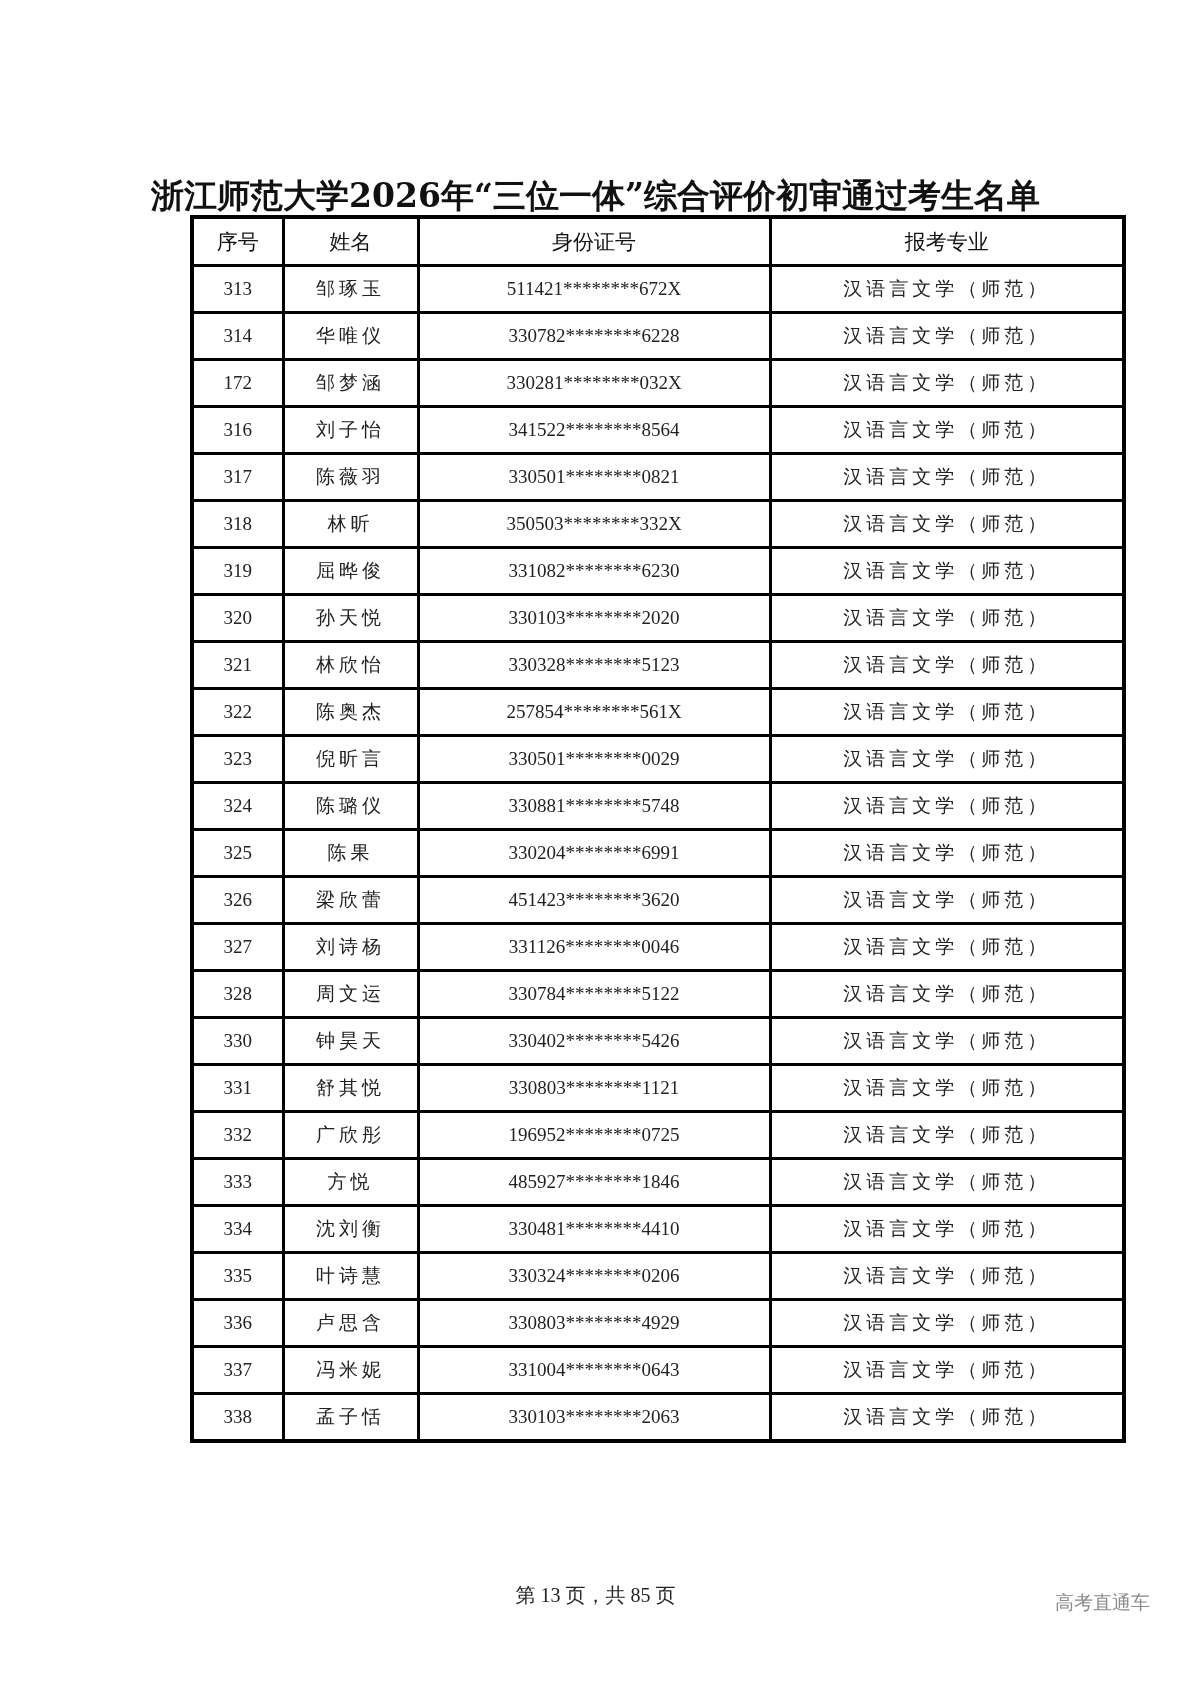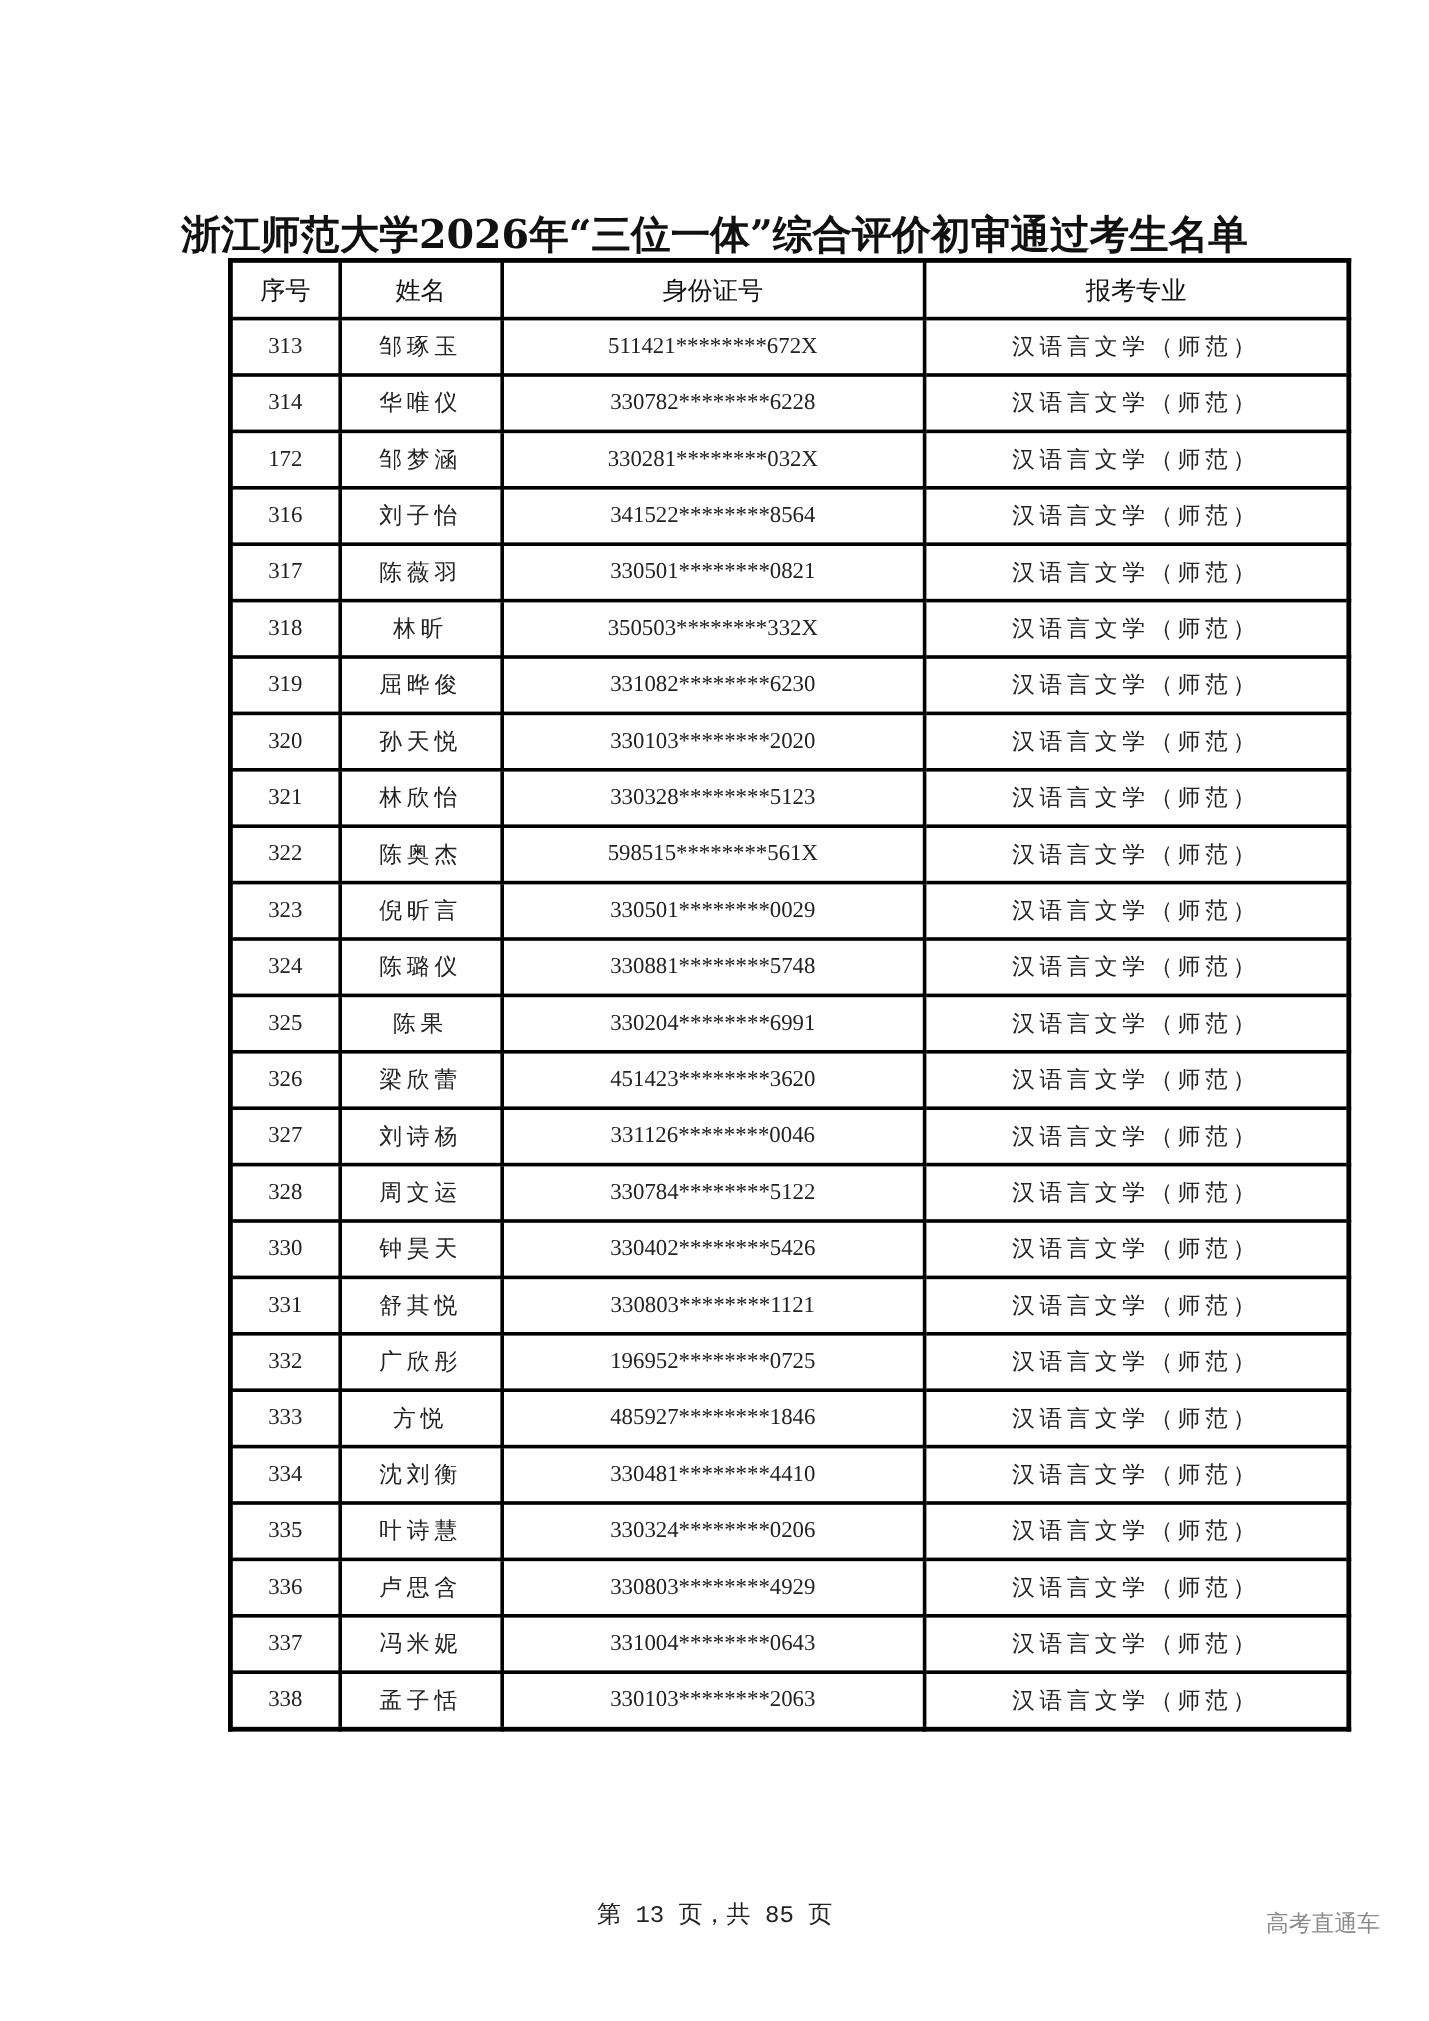"598515********561X" td.c-id { text: 598515 -> 257854 }
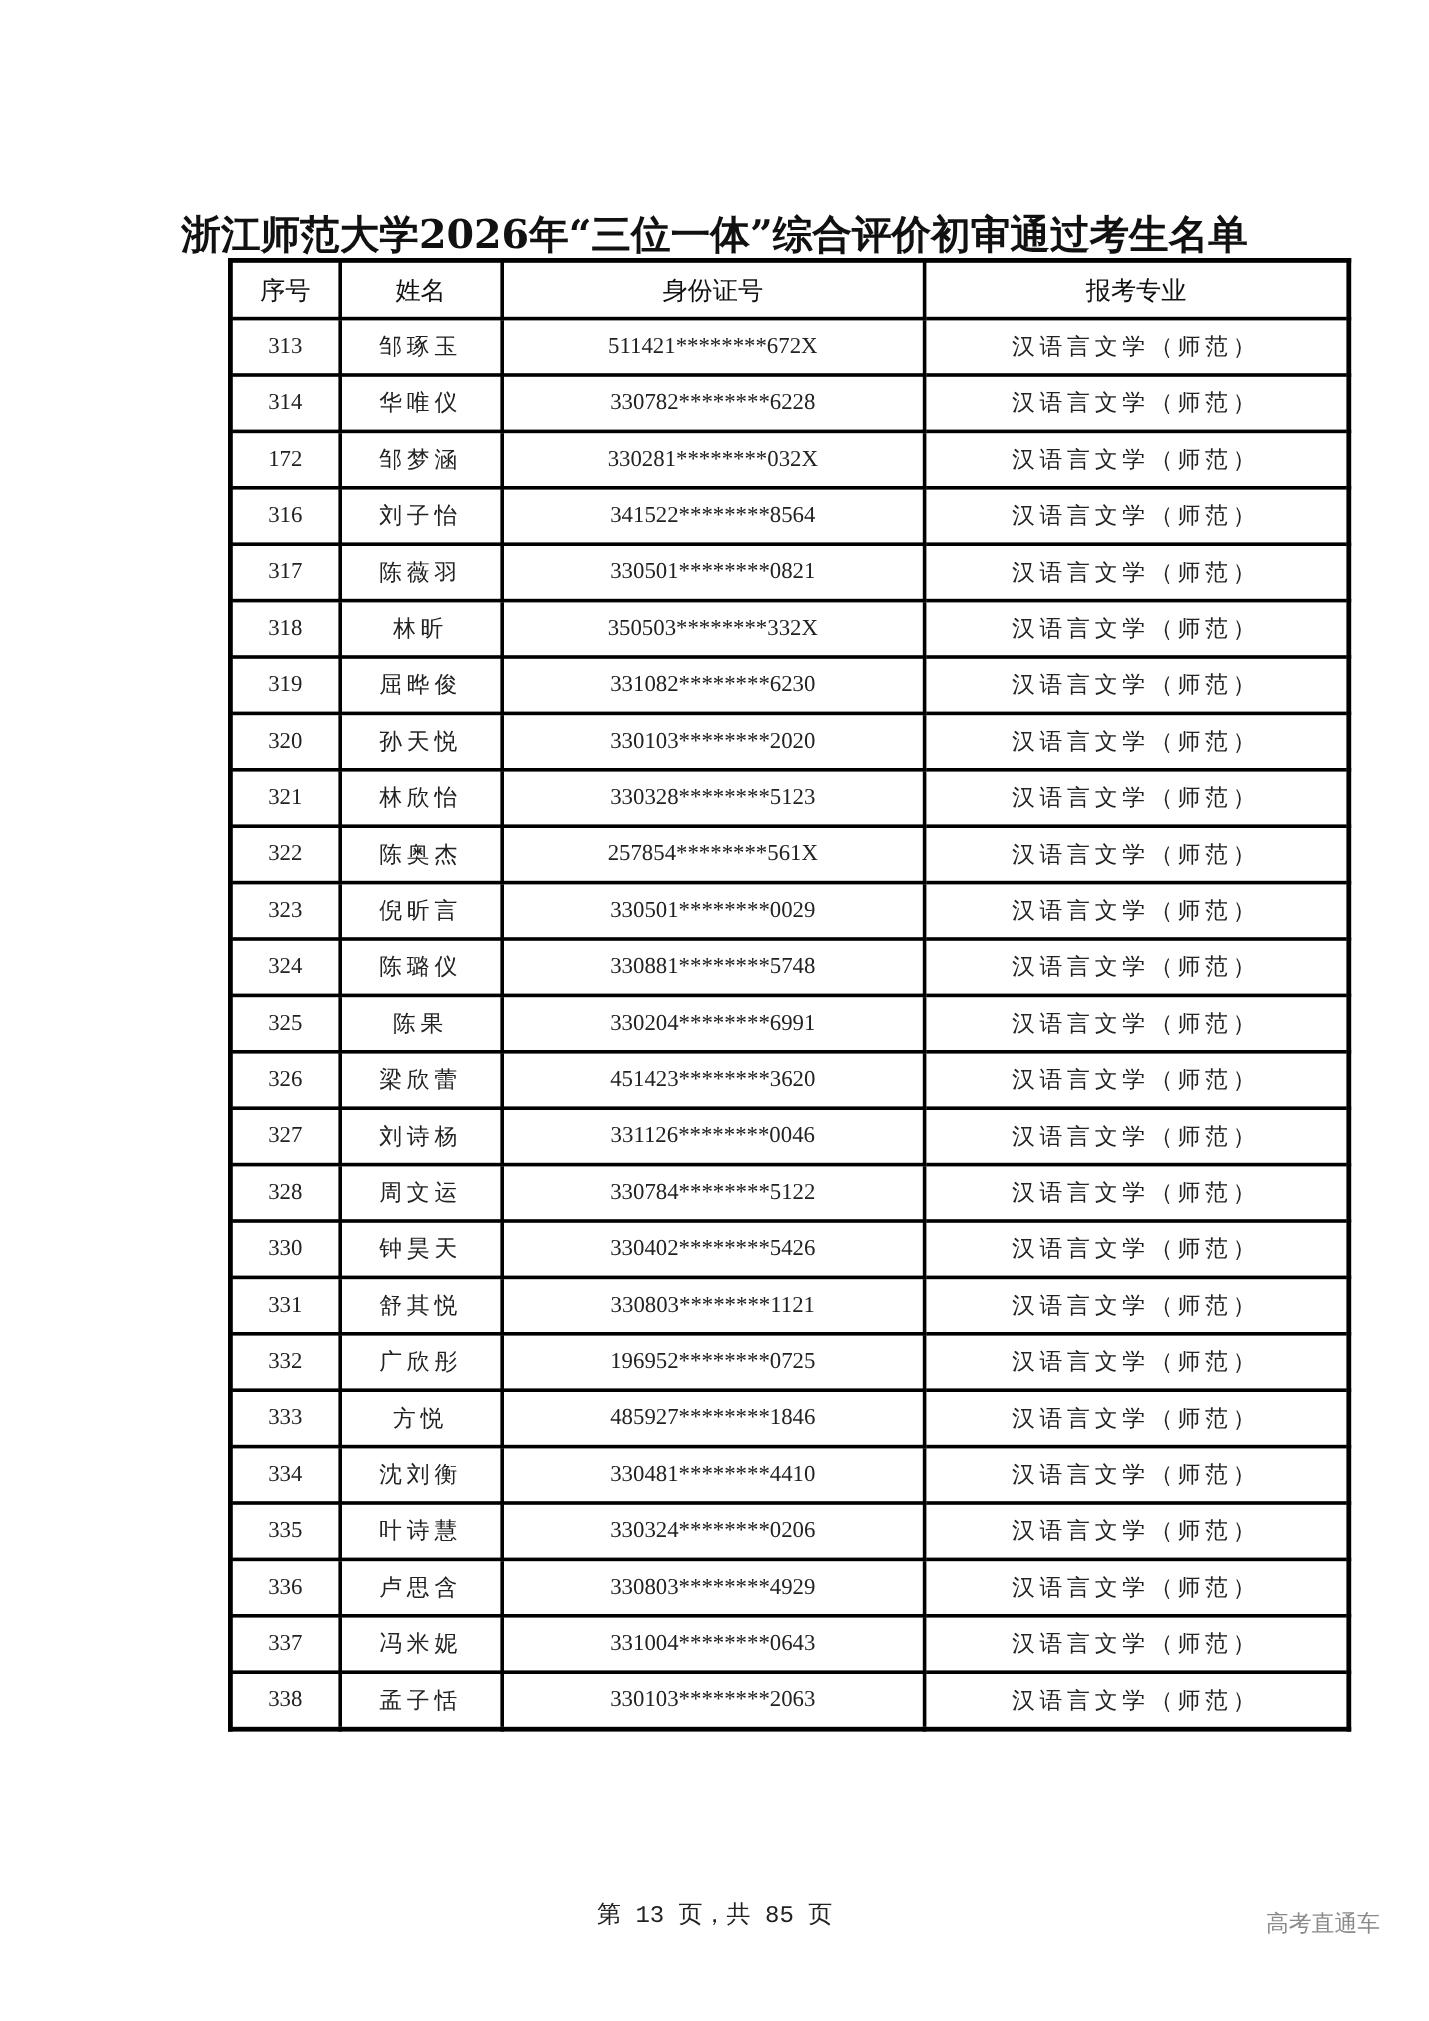"第 13 页，共 85 页" .pager { font-family: Liberation Mono, monospace -> Liberation Serif, serif }
